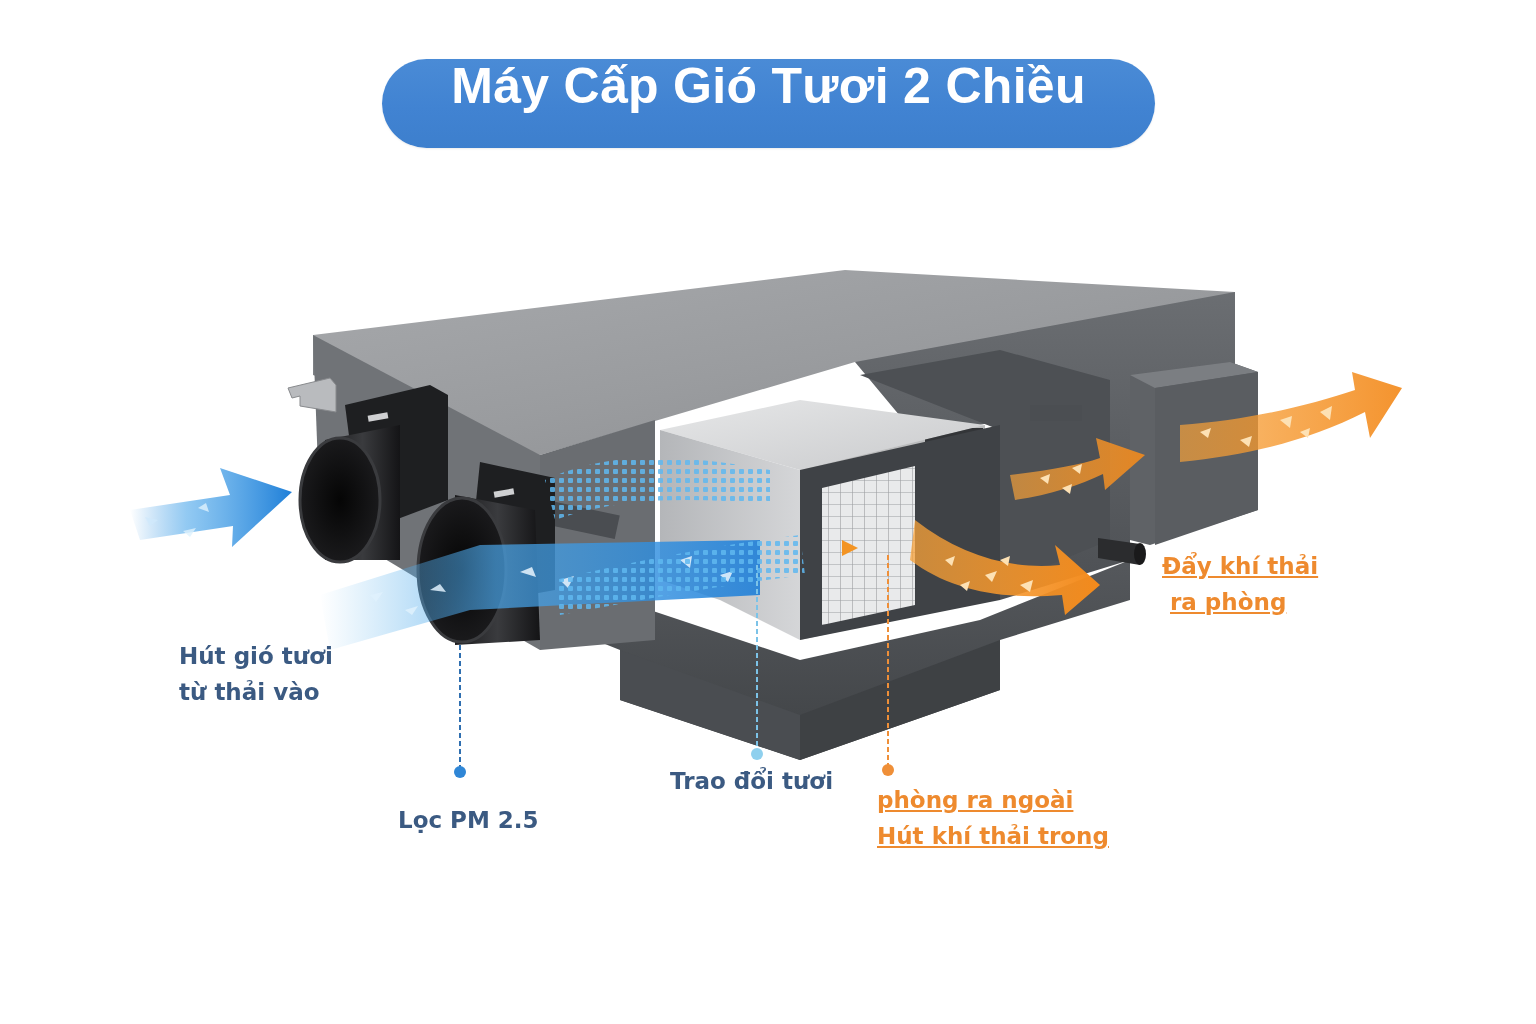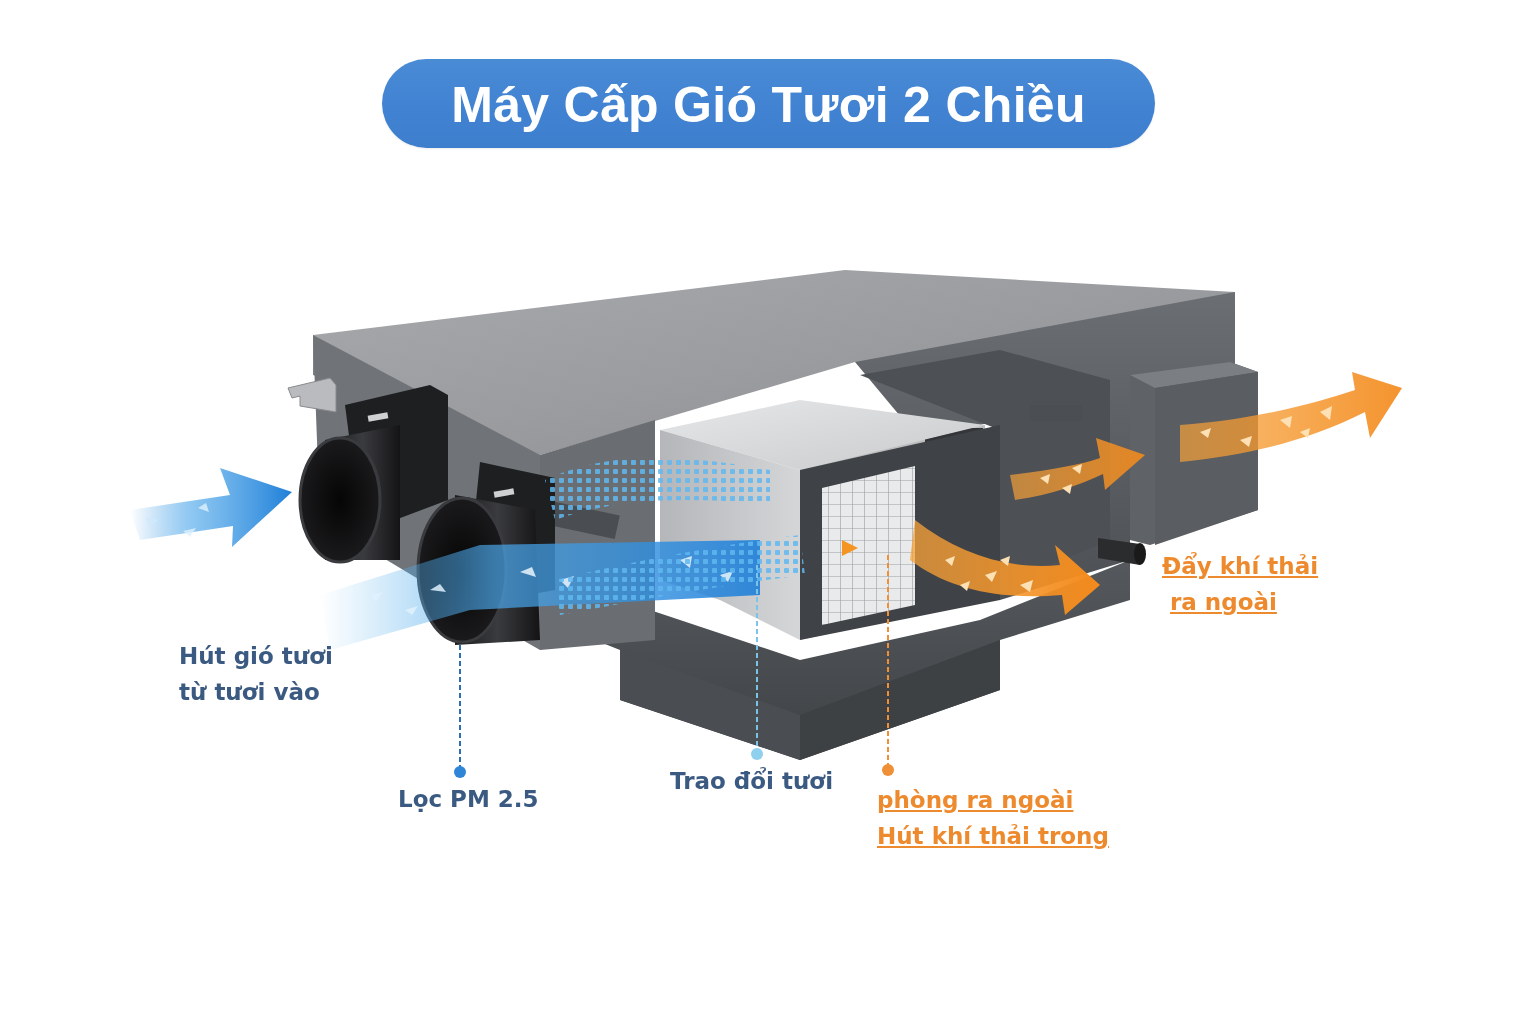"Máy Cấp Gió Tươi 2" .title-pill { align-items: center -> none }
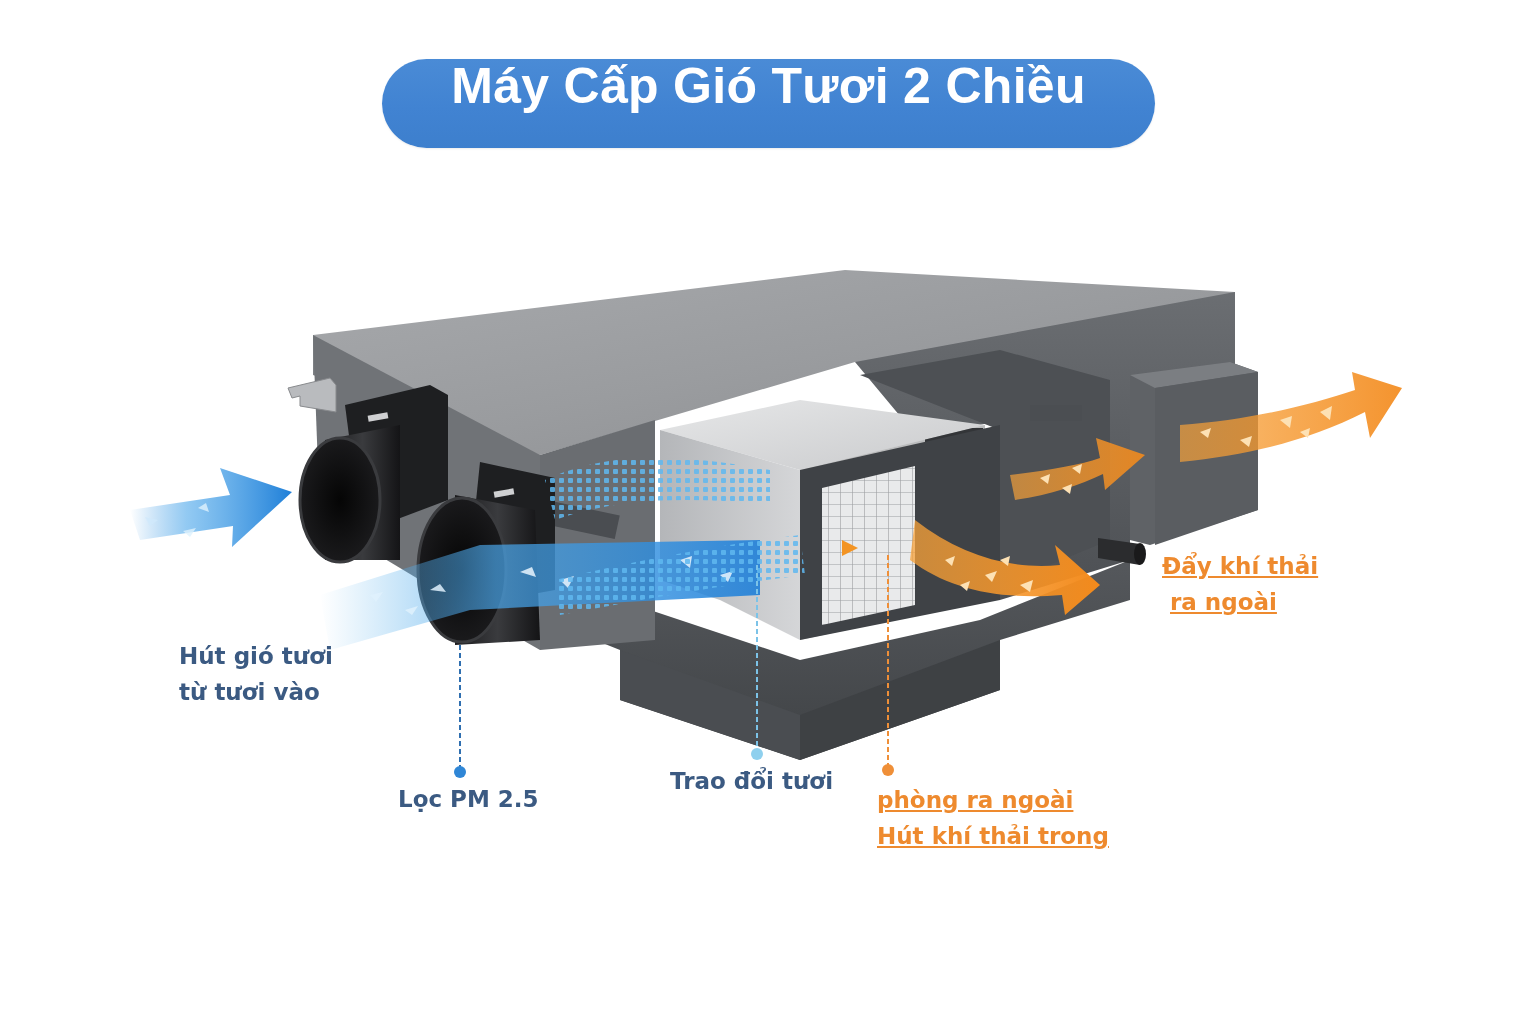"ra ngoài" span { text: ngoài -> phòng }
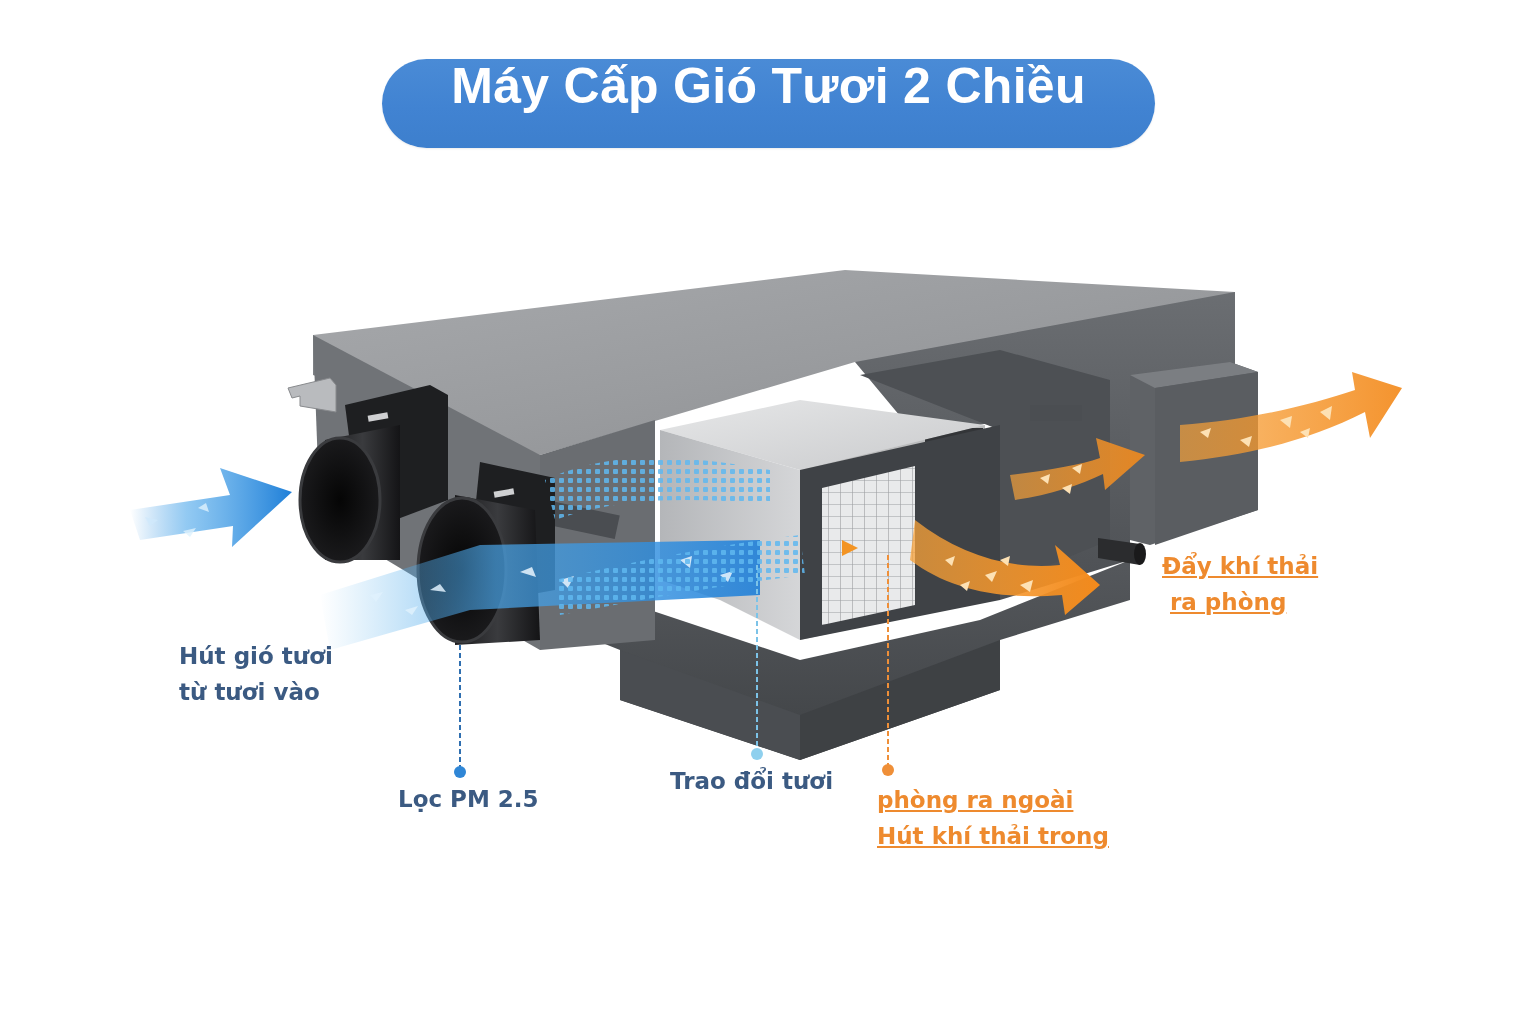"từ tươi vào" span { text: tươi -> thải }
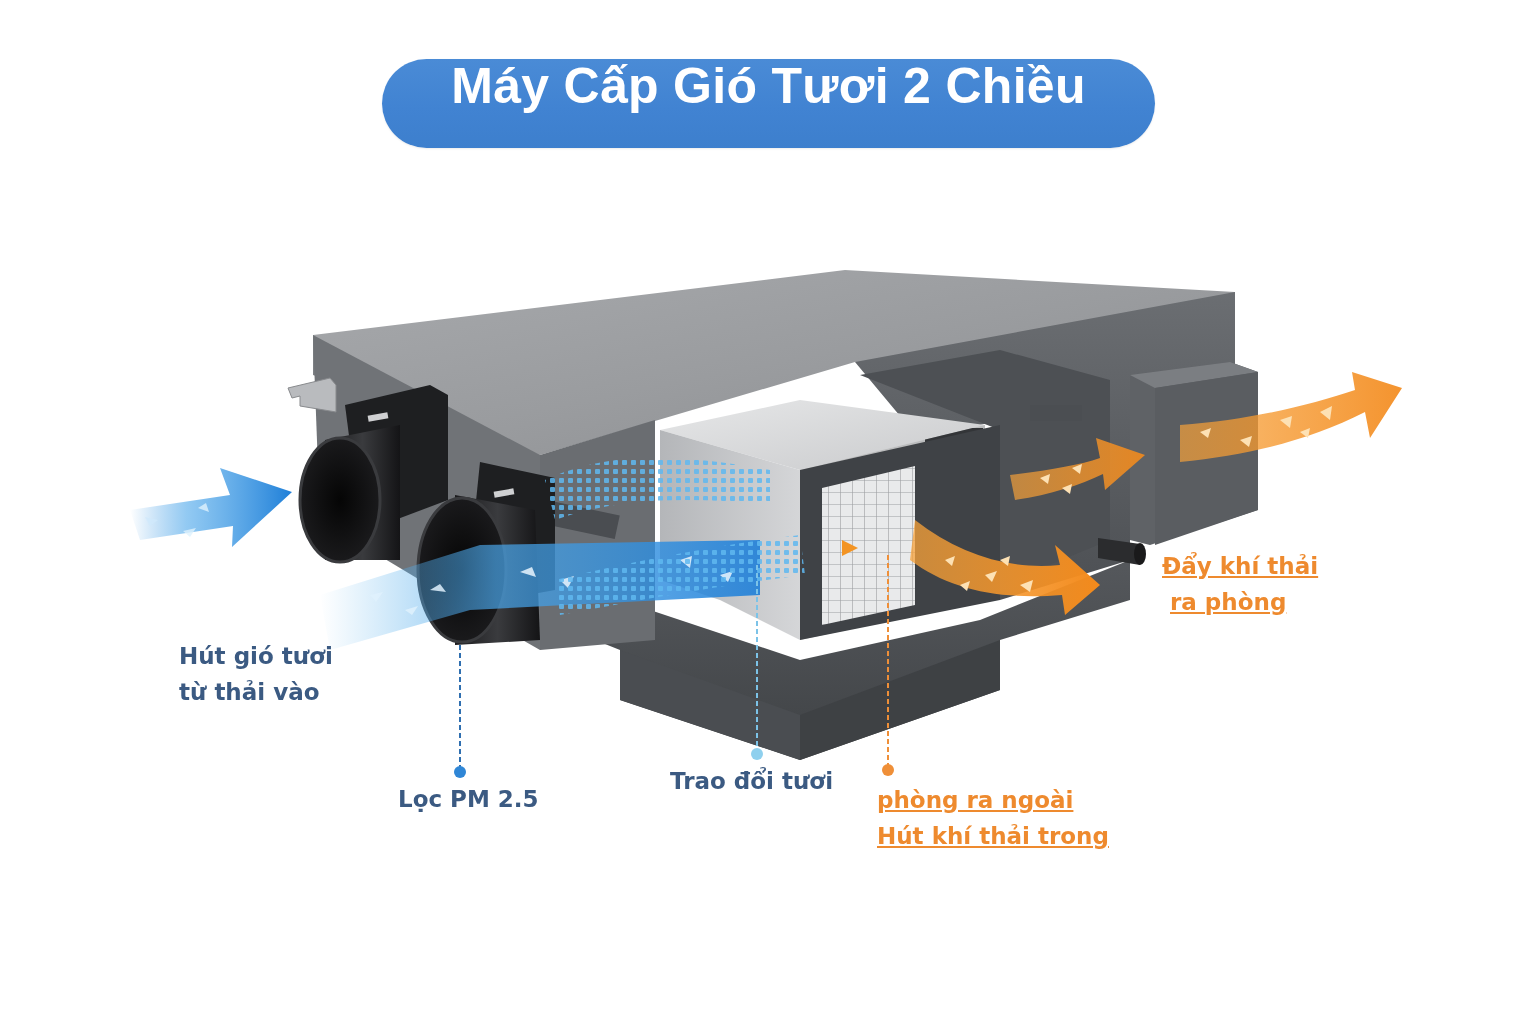"Lọc PM 2.5" div.label { top: 781px -> 802px }
